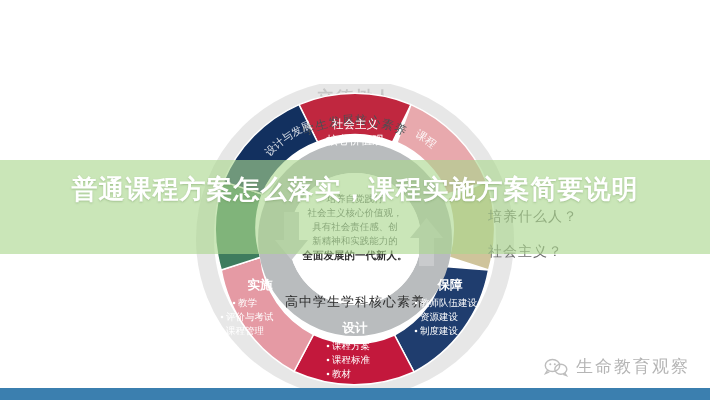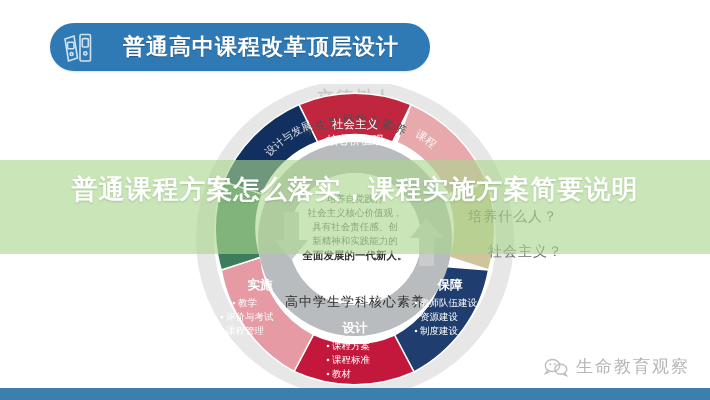"普通高中课程改革顶层设计" div.banner { html: <div> <span> <svg> <g> <path></path> <rect></rect> <circle></circle> <rect></rect> <rect></rect> <circle></circle> </g> </svg> </span> <span>普通高中课程改革顶层设计</span> </div> -> none }
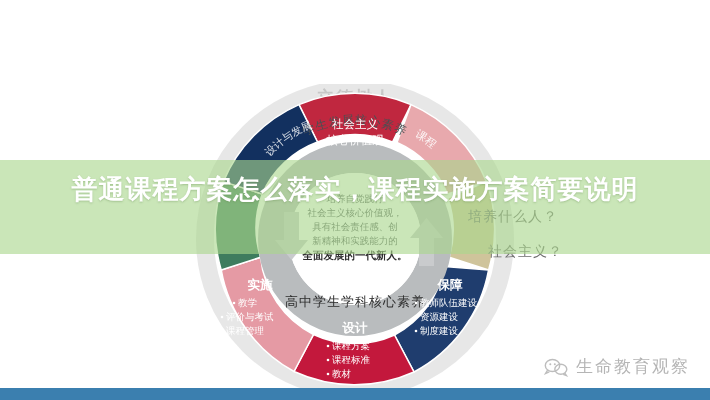"培养什么人？" #q1 { left: 468px -> 488px }
